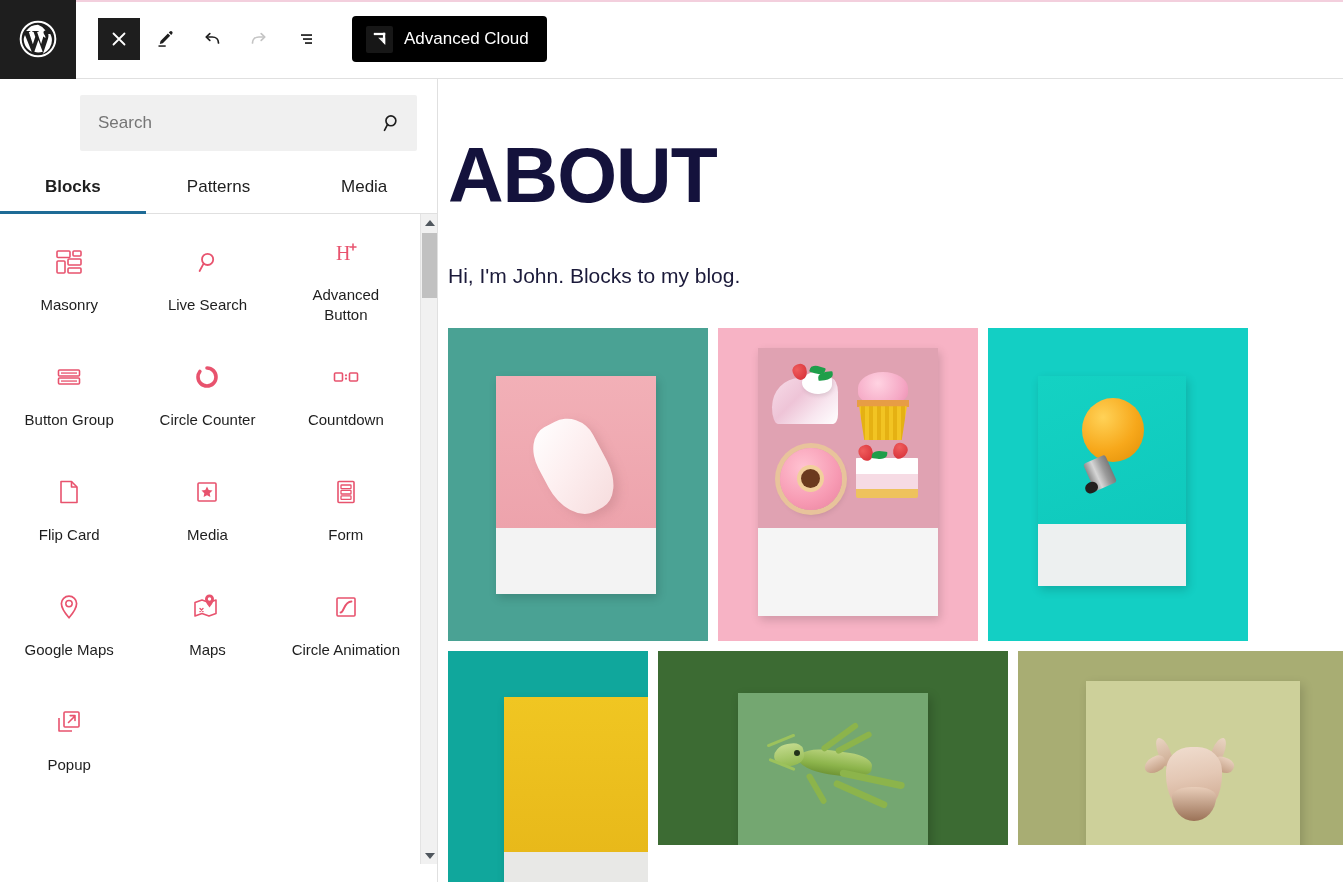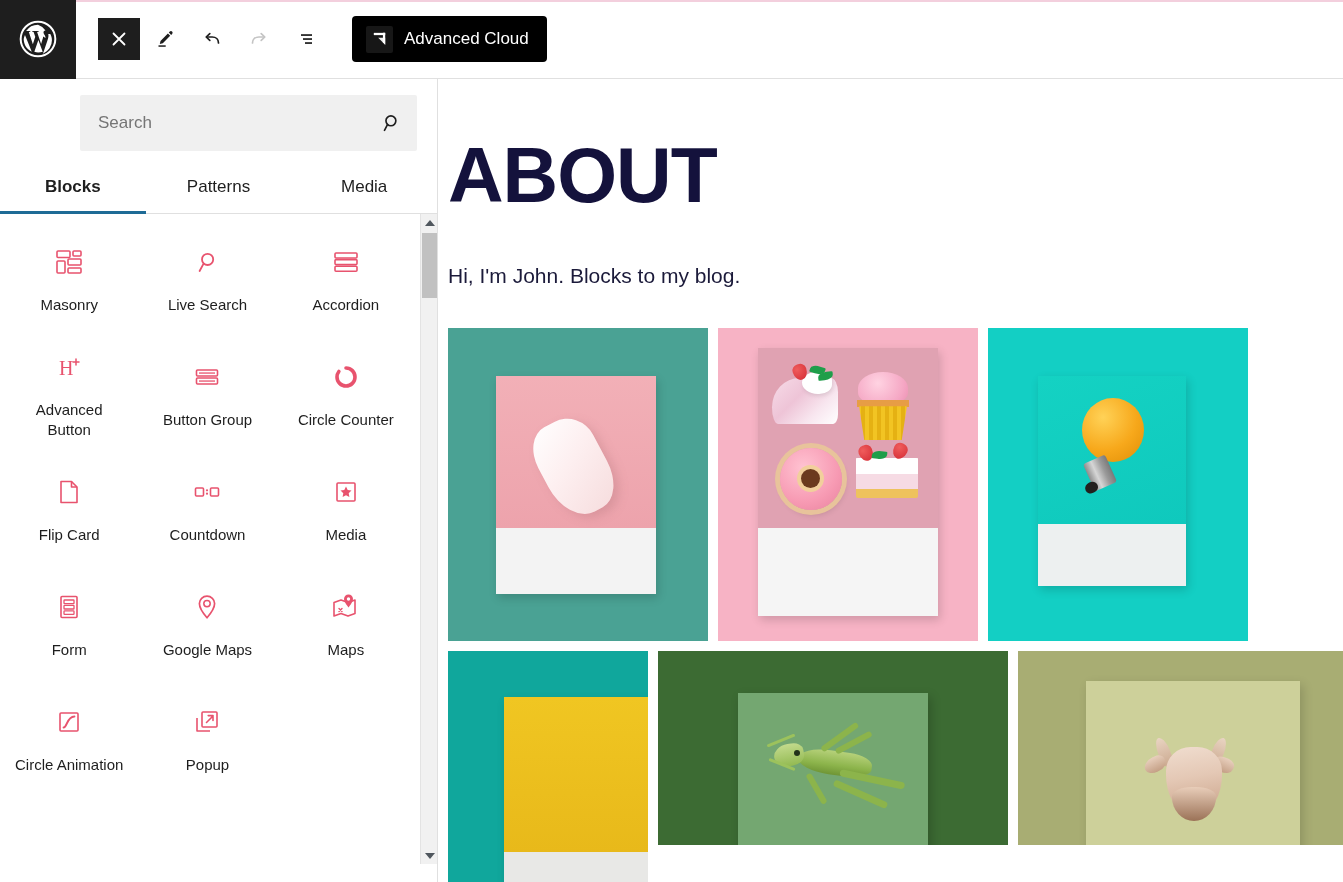"Accordion" button.block-item { html: <button> <span> <svg> <rect></rect> <rect></rect> <rect></rect> </svg> </span> <span>Accordion</span> </button> -> none }
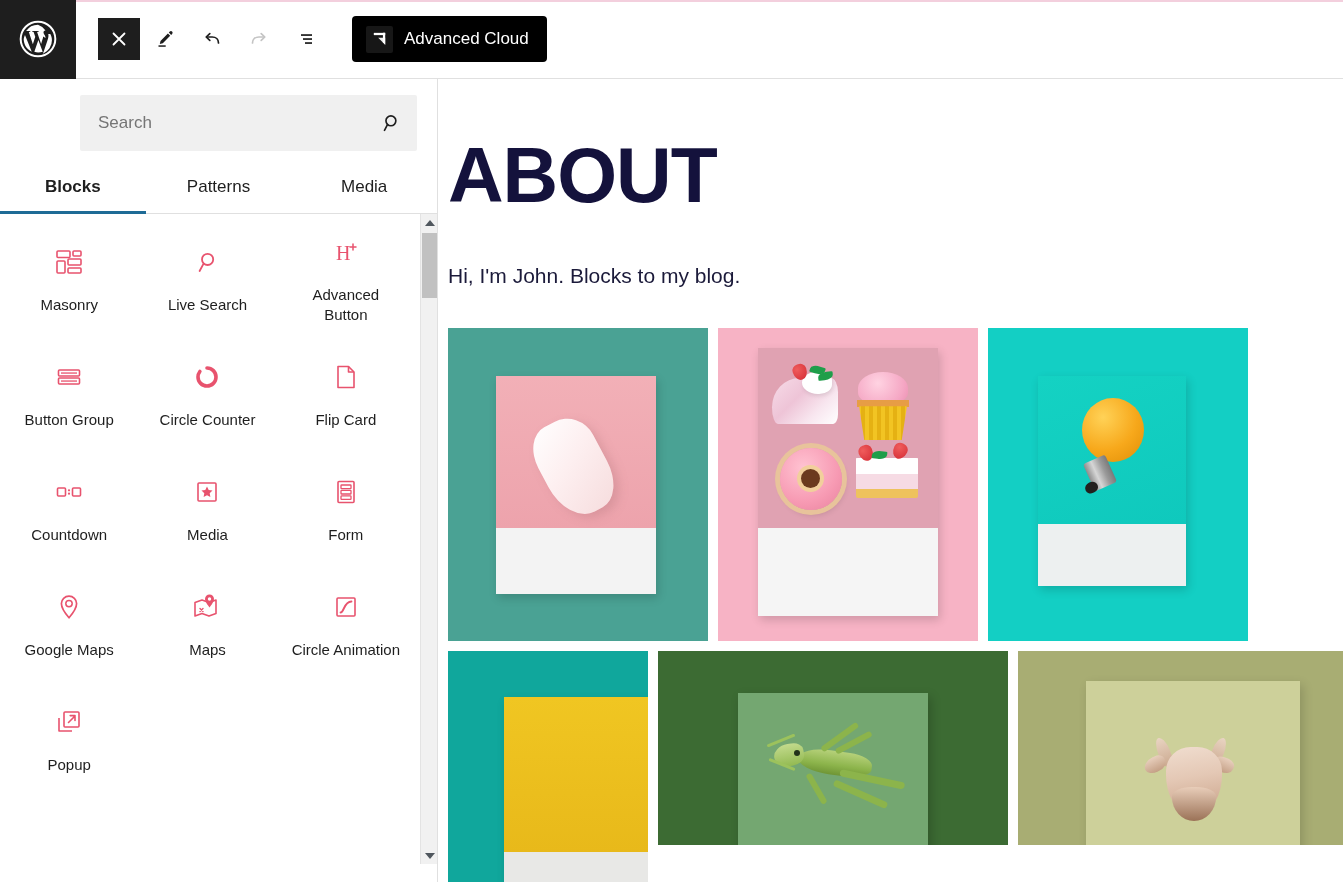"Flip Card" button.block-item { order: before "Countdown" -> after "Countdown" }
